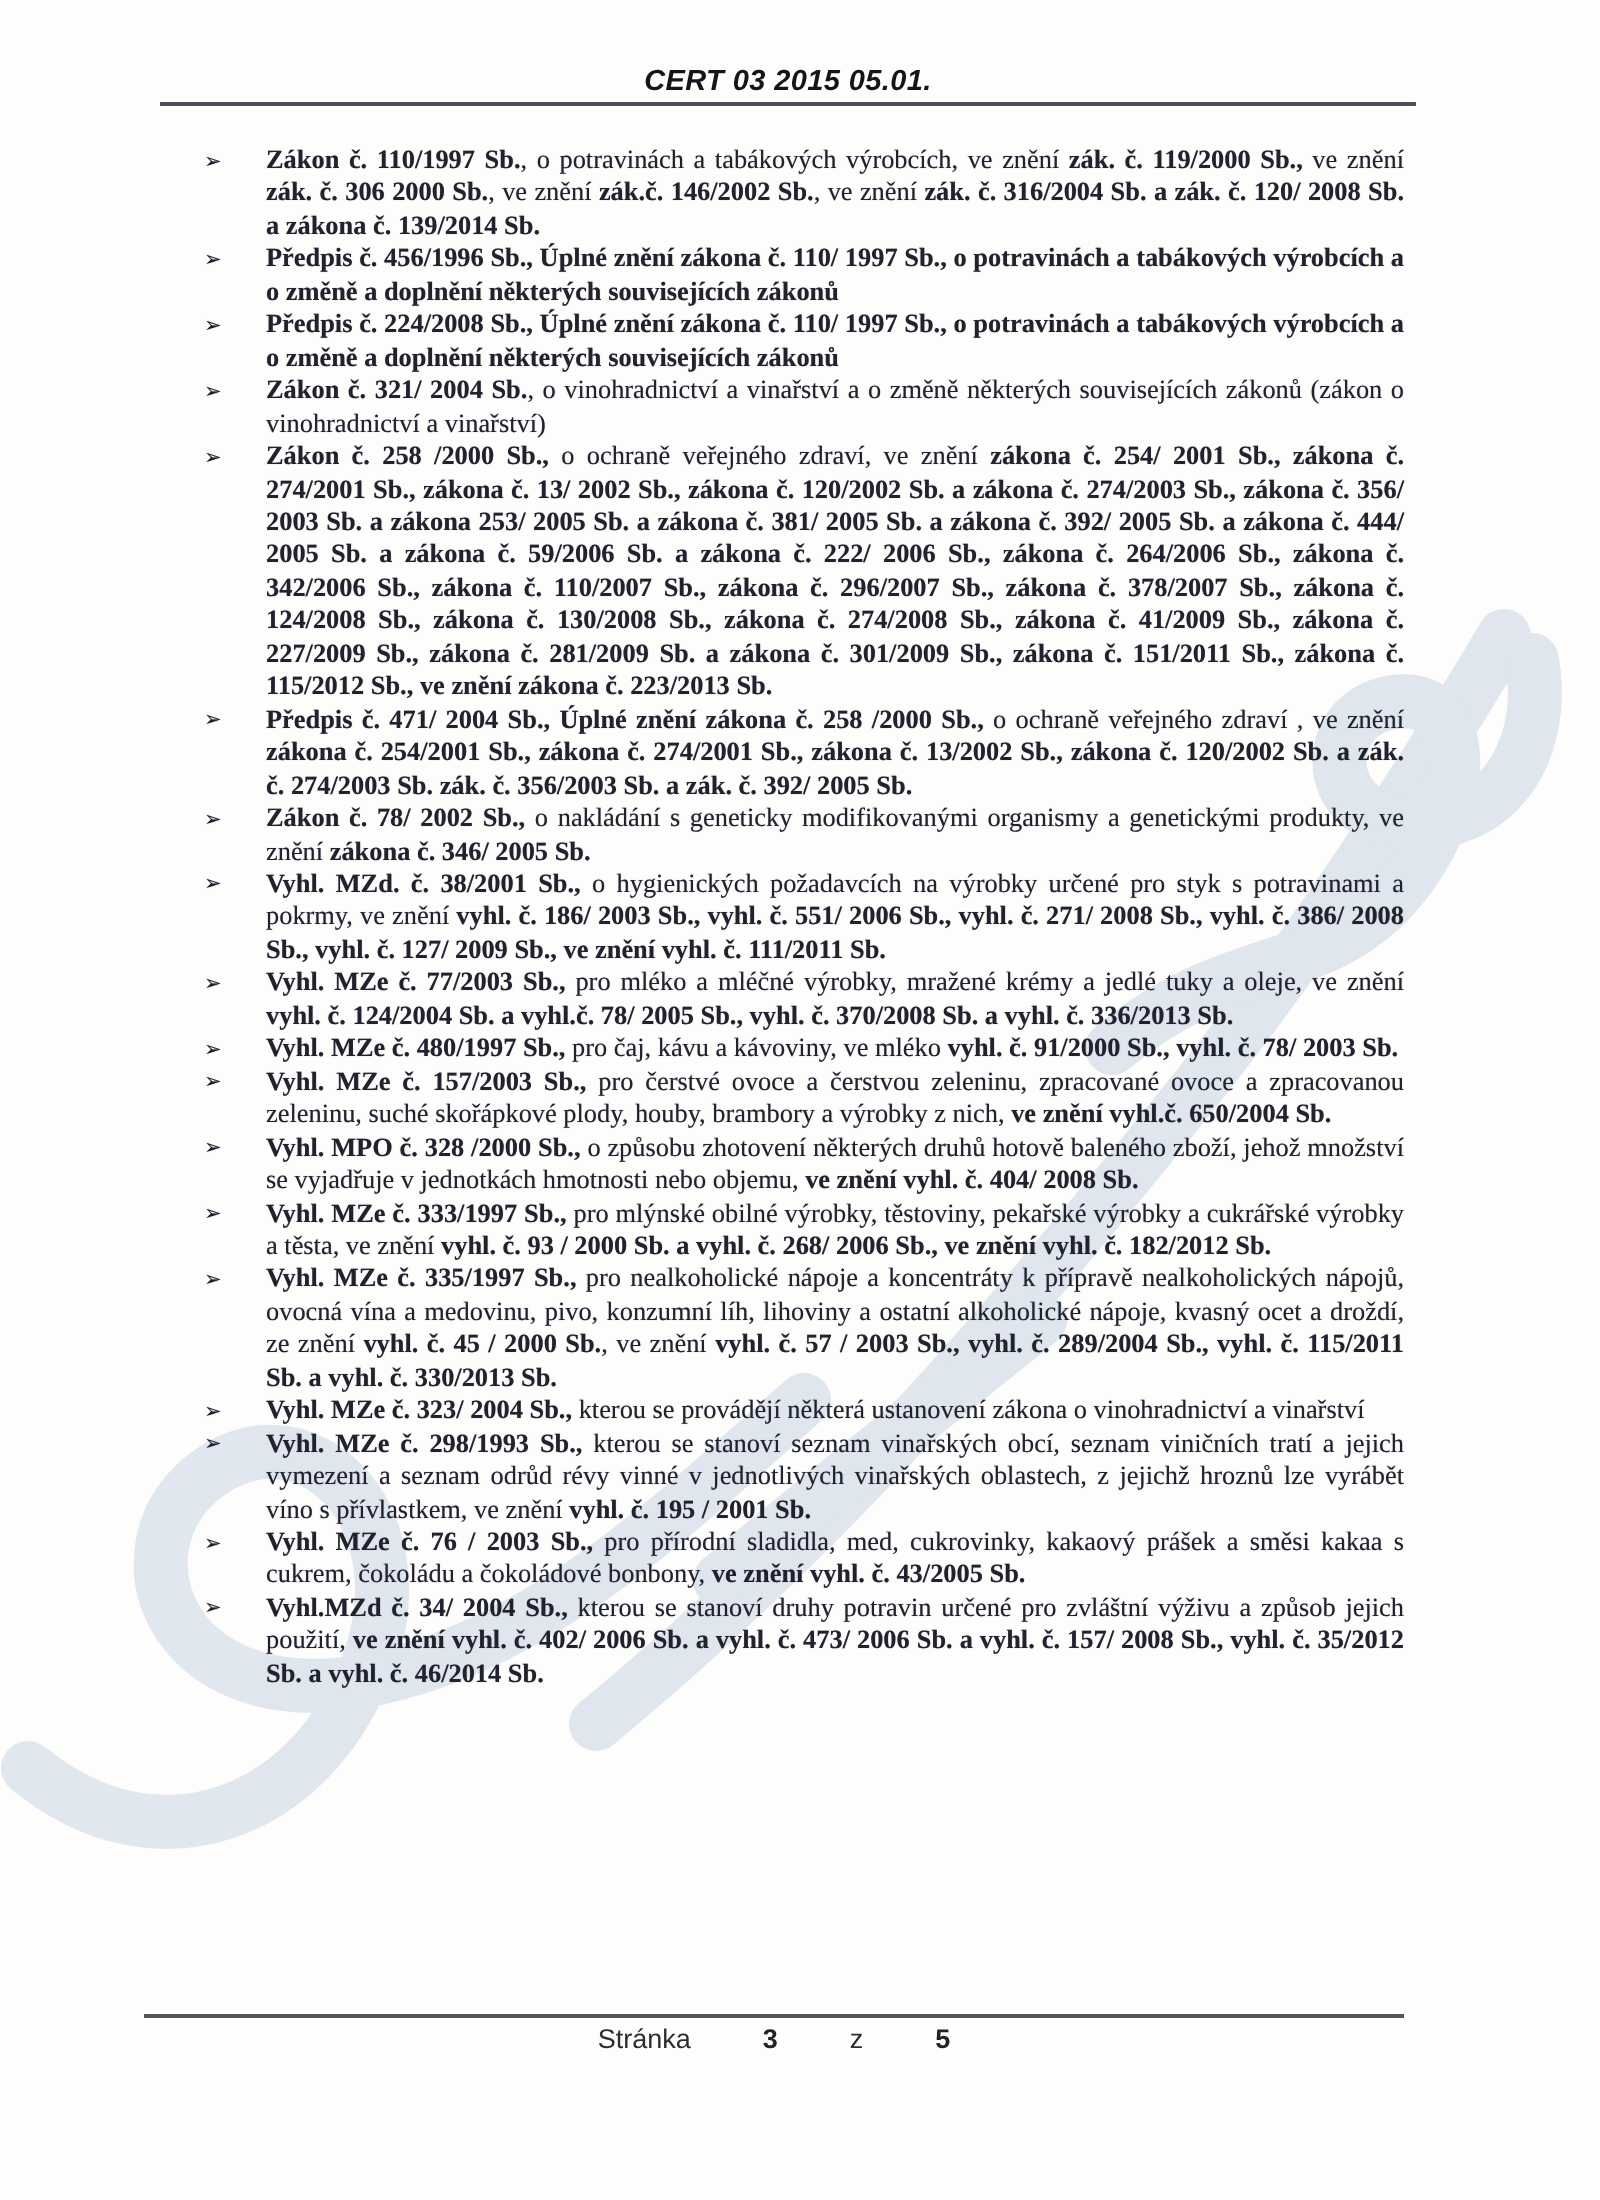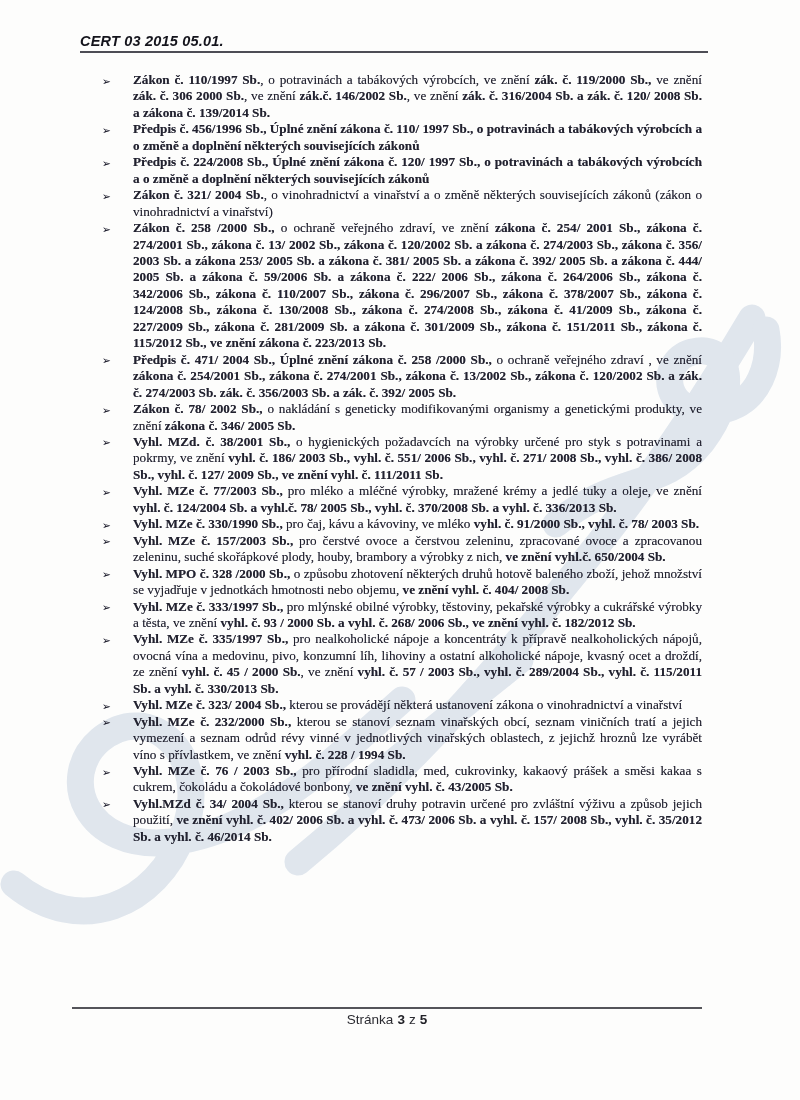"CERT 03 2015 05.01." .doc-code { text-align: left -> center }
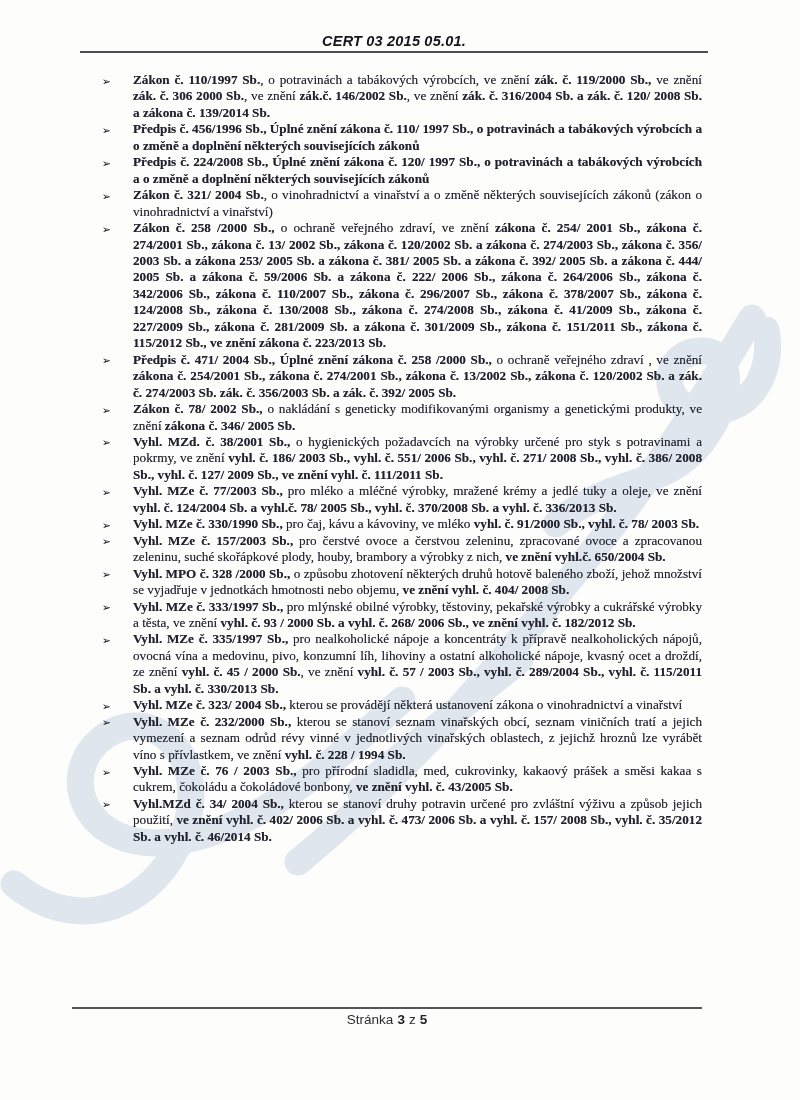"Předpis č. 224/2008 Sb., Úplné" span.b { text: 120/ -> 110/ }
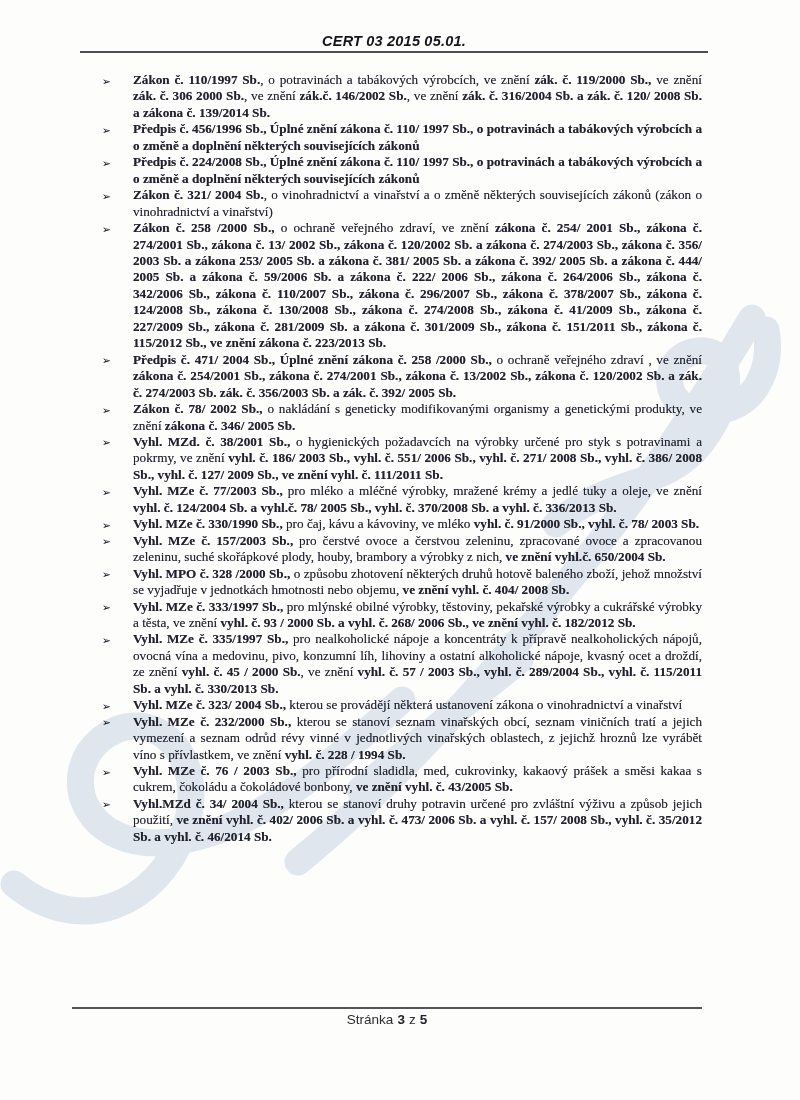"Vyhl. MZe č. 330/1990 Sb.," span.b { text: 330/1990 -> 480/1997 }
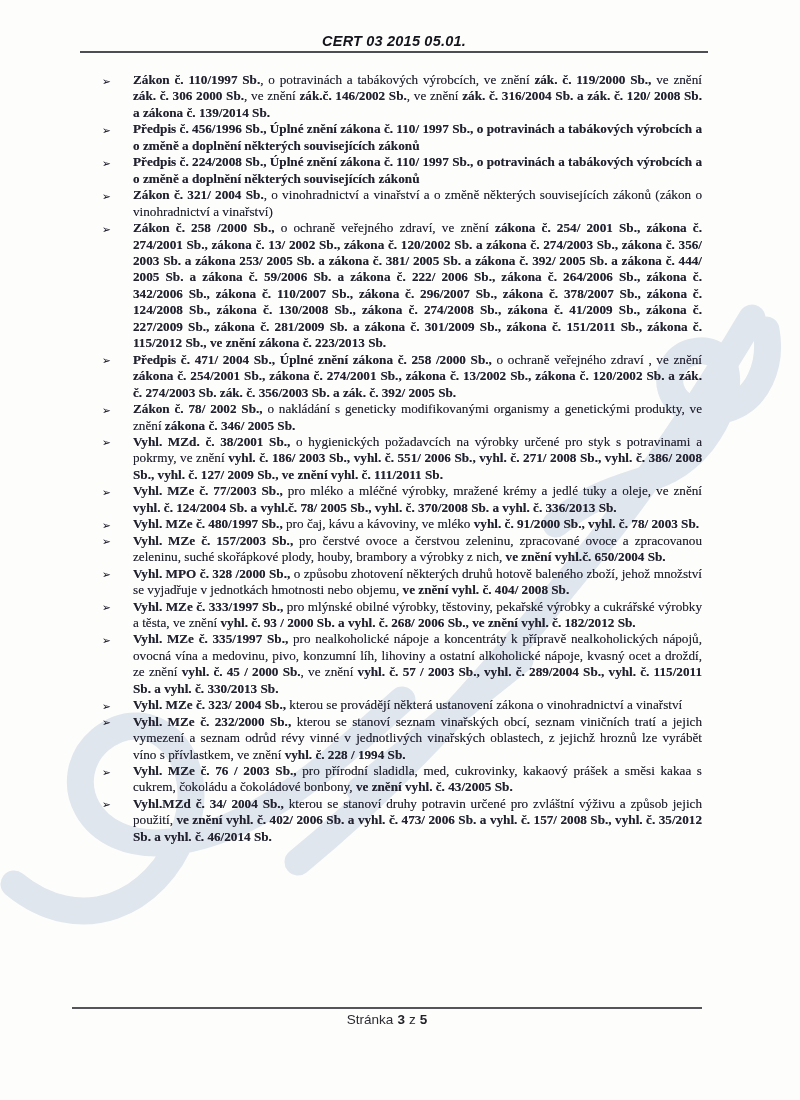"Vyhl. MZe č. 232/2000 Sb.," span.b { text: 232/2000 -> 298/1993 }
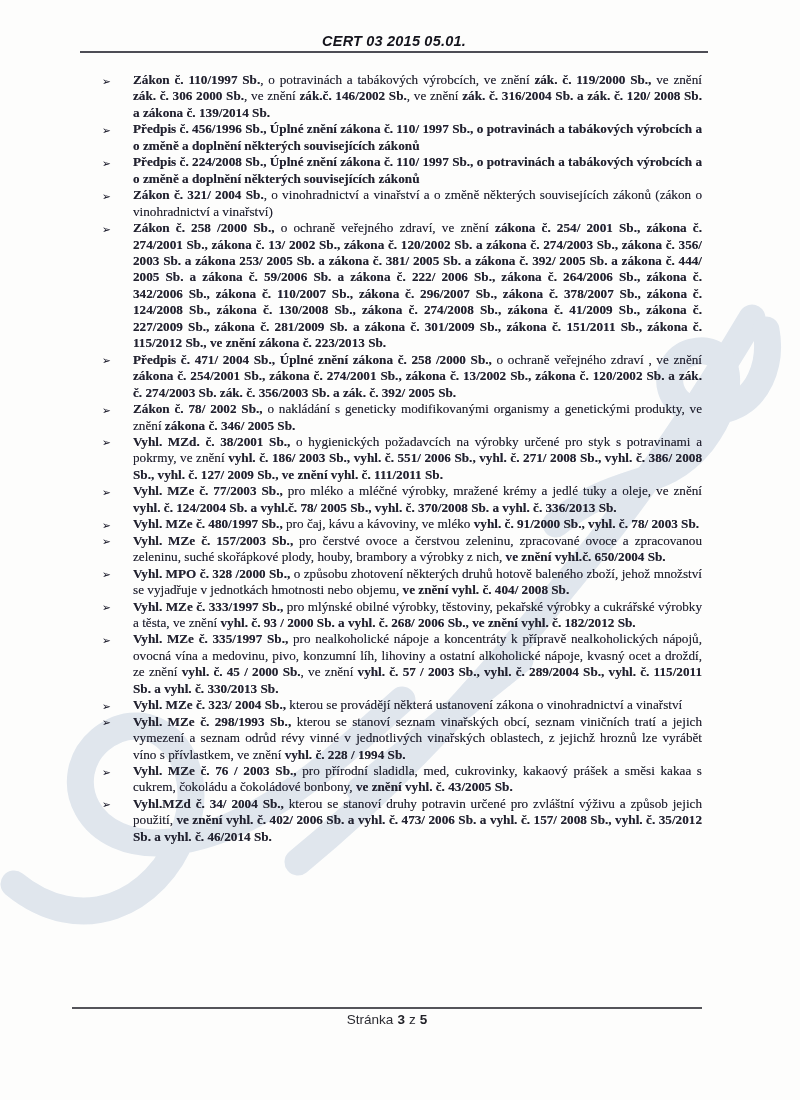"vyhl. č. 228 / 1994" span.b { text: 228 / 1994 -> 195 / 2001 }
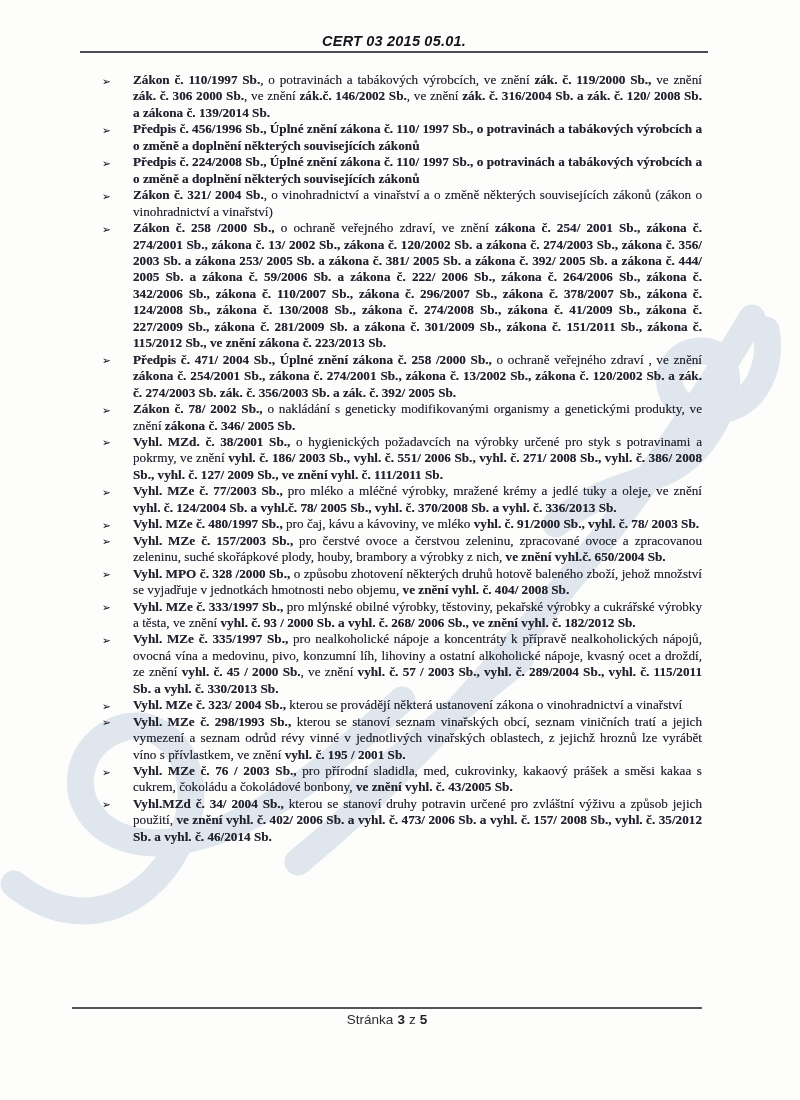"Stránka" .page-footer span { margin: 0 2px -> 0 18px }
